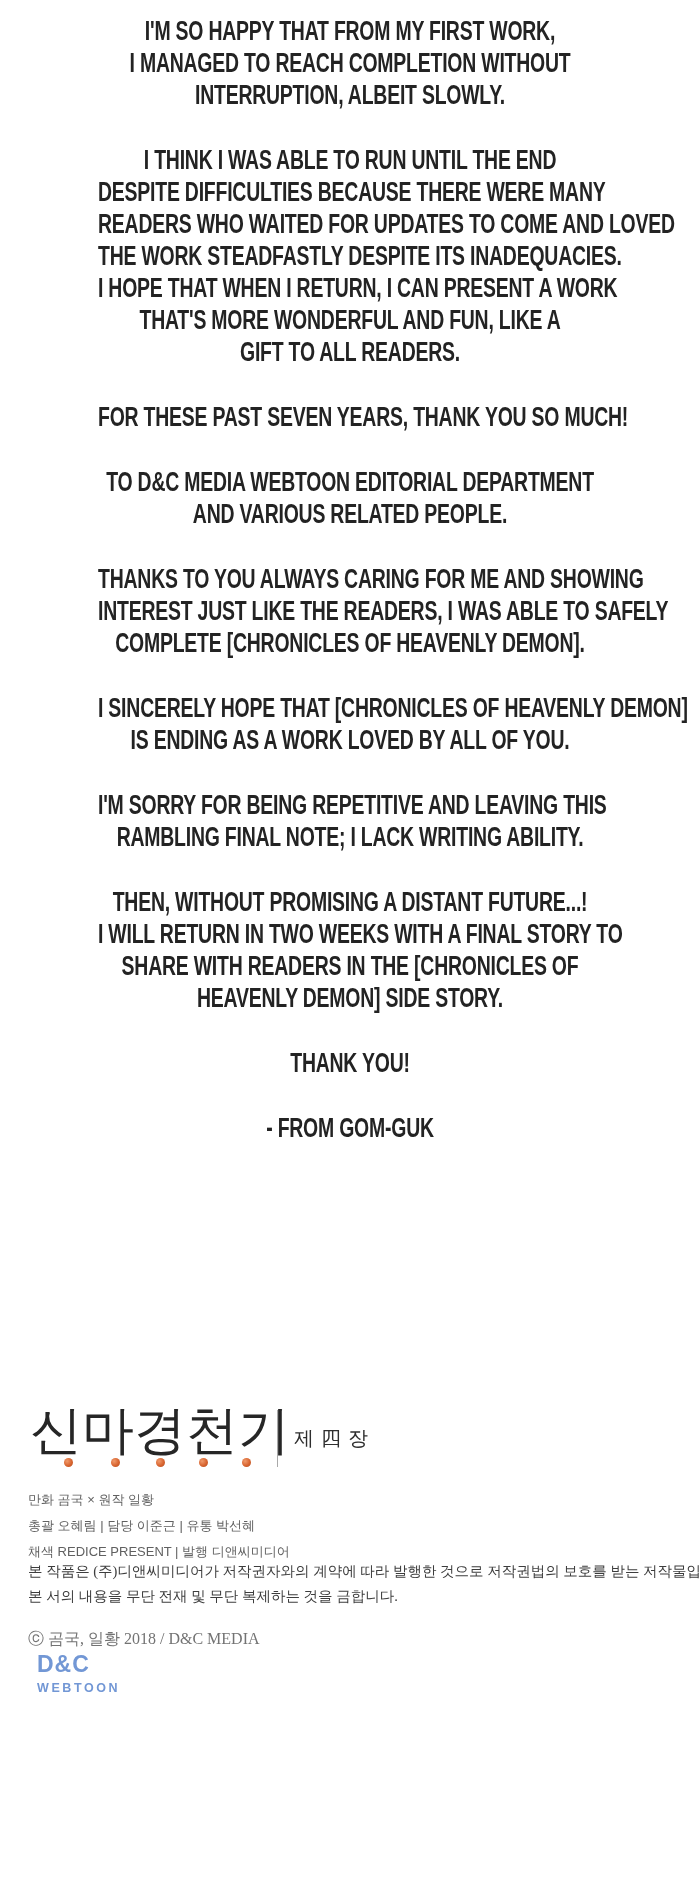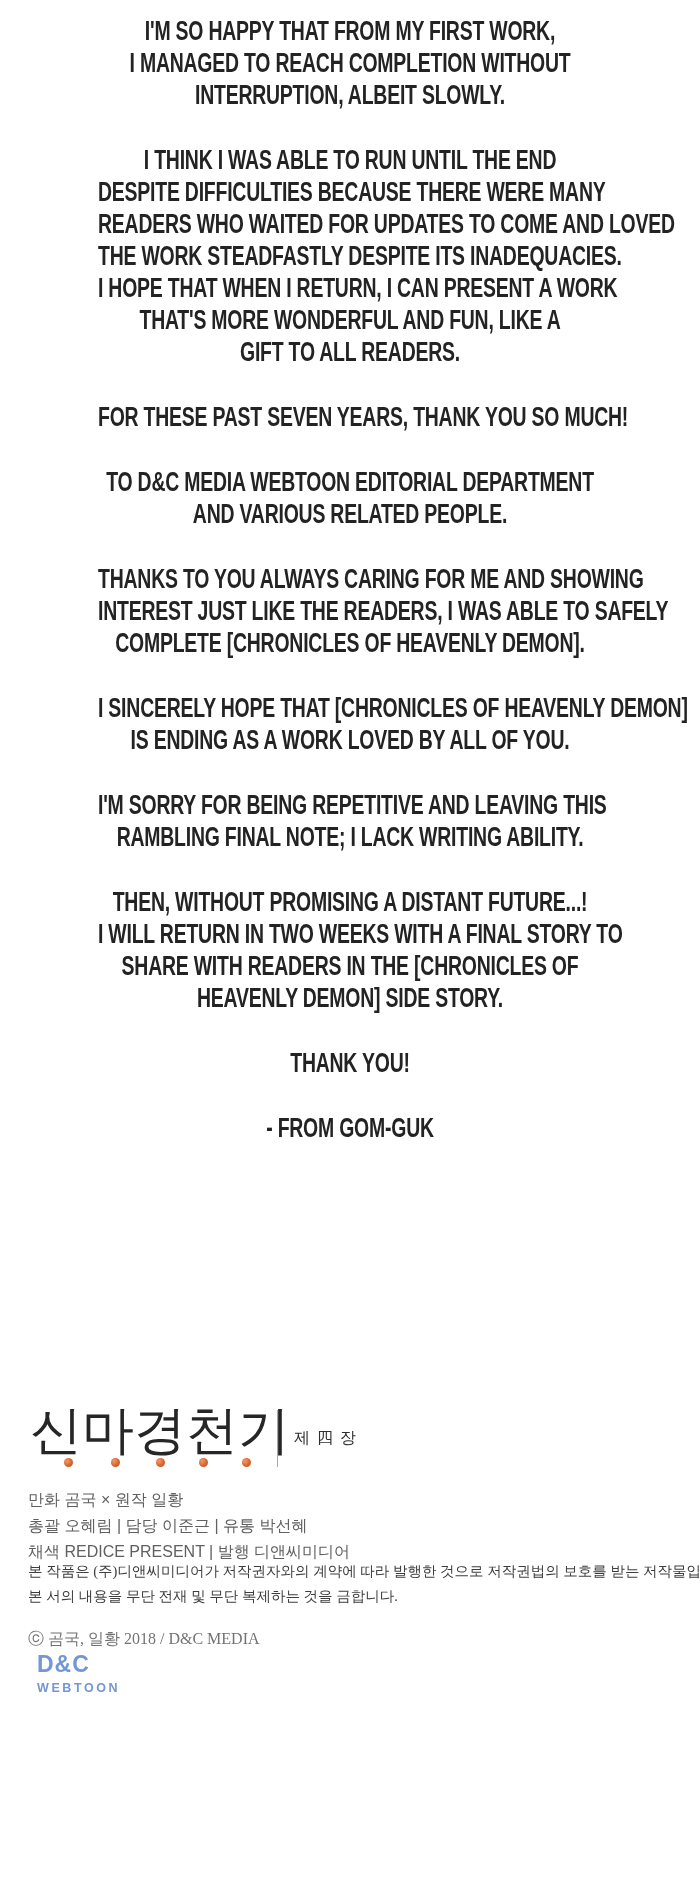"제四장" .chapter { font-size: 16px -> 20px }
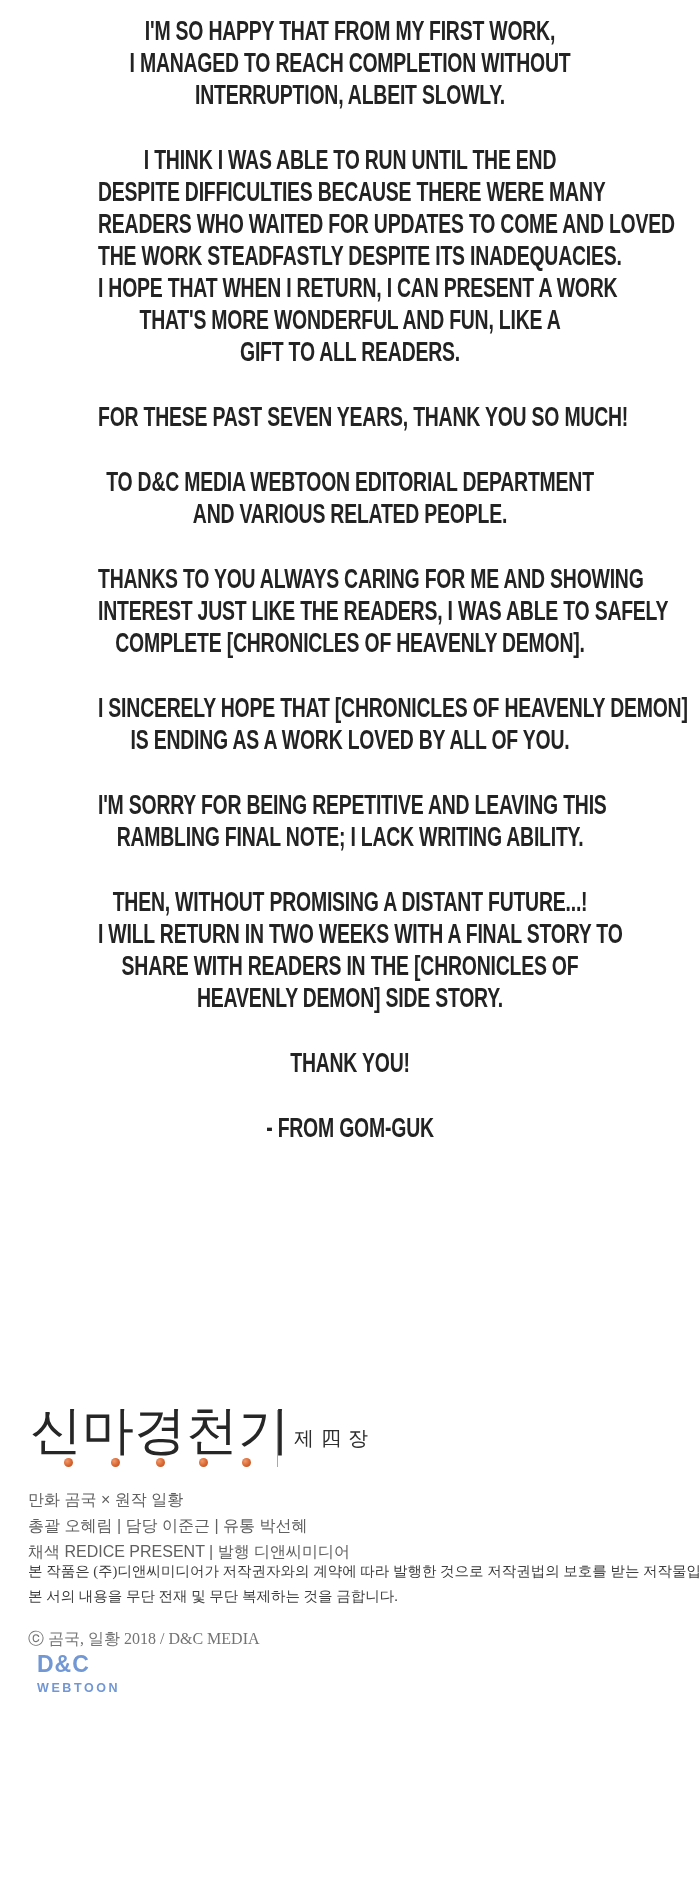"만화 곰국 × 원작 일황" .credits { font-size: 16px -> 13px }
